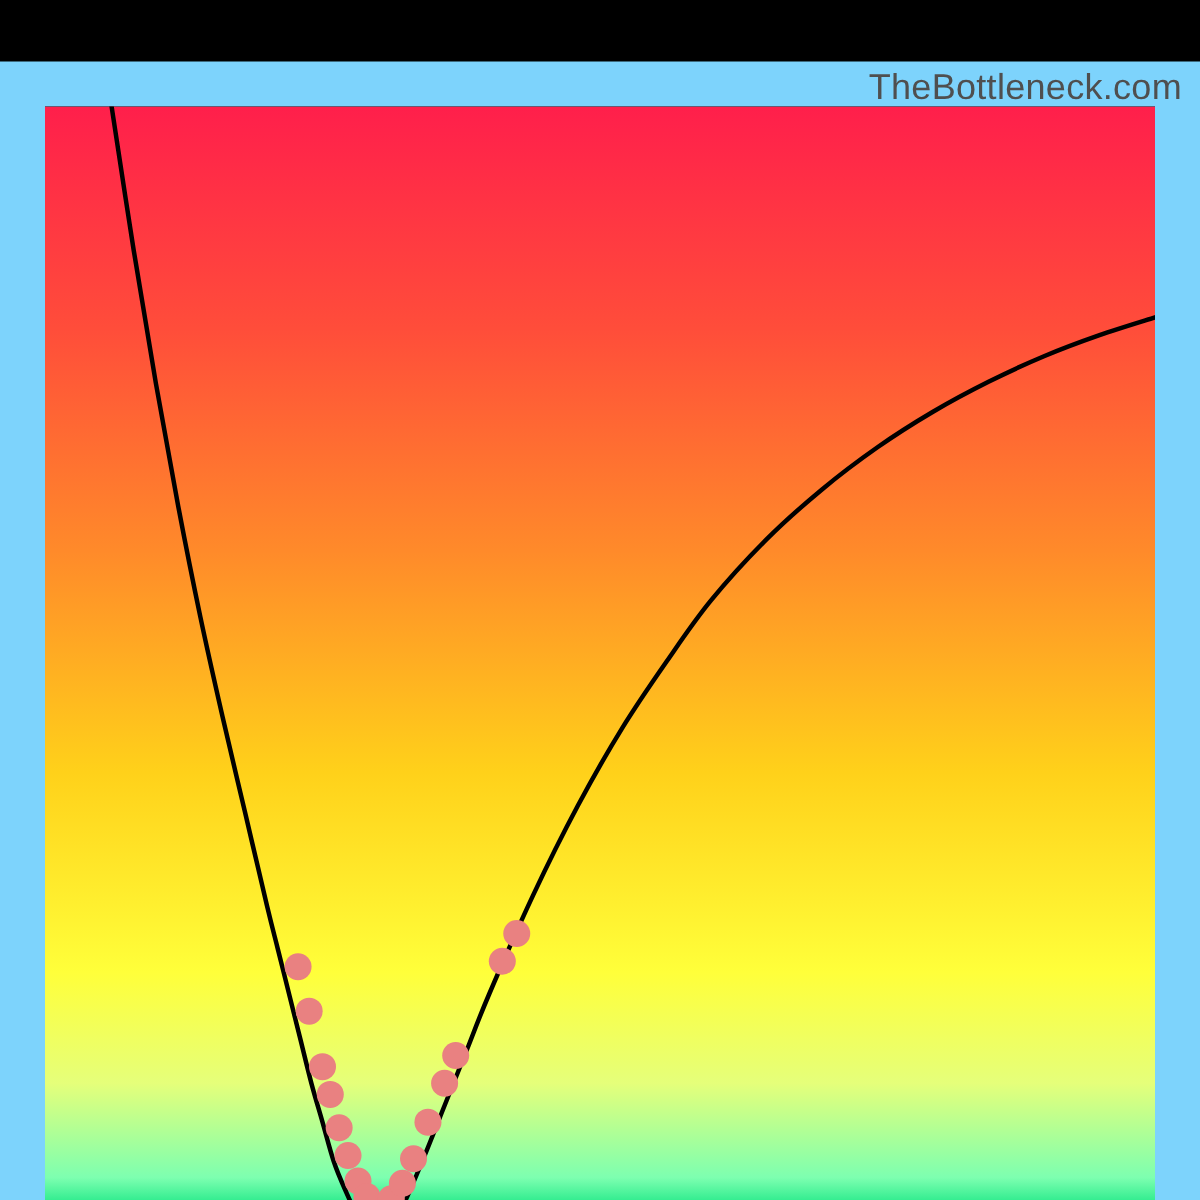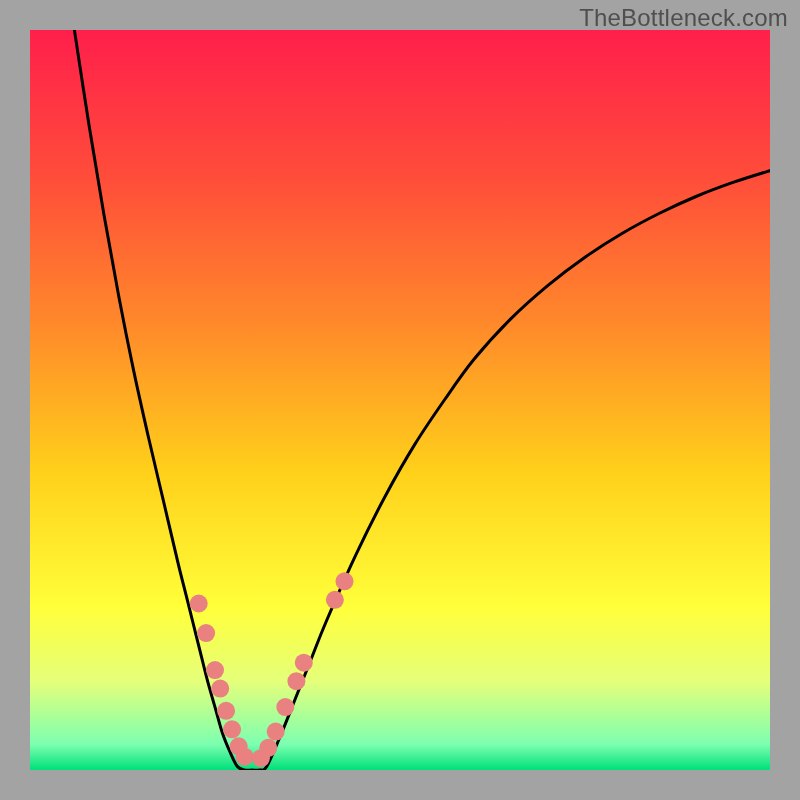"TheBottleneck.com" .frame { background: #a3a3a3 -> #7dd3fc; margin-top: none -> 41px }
